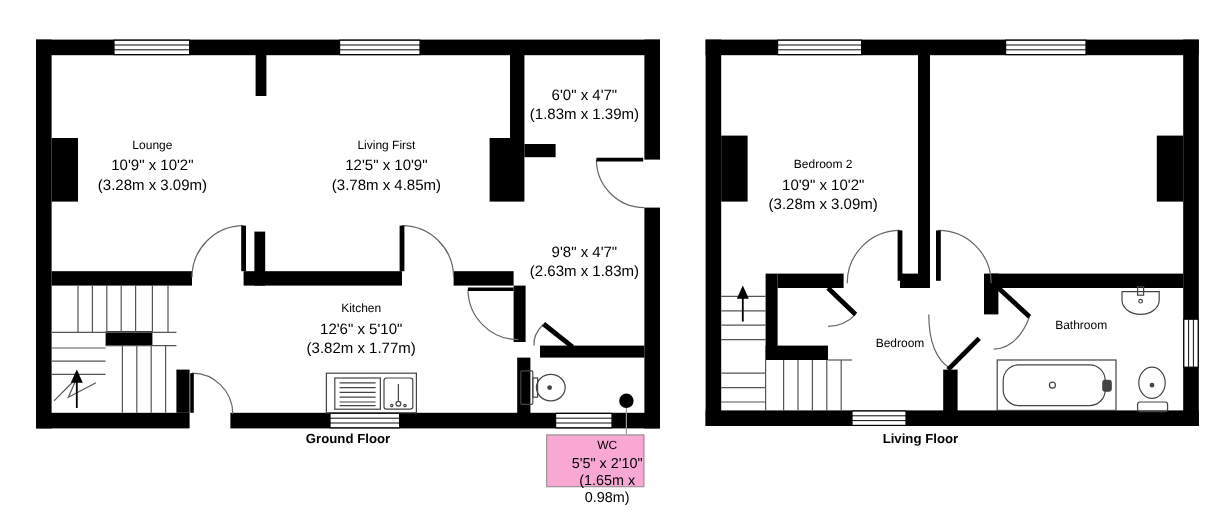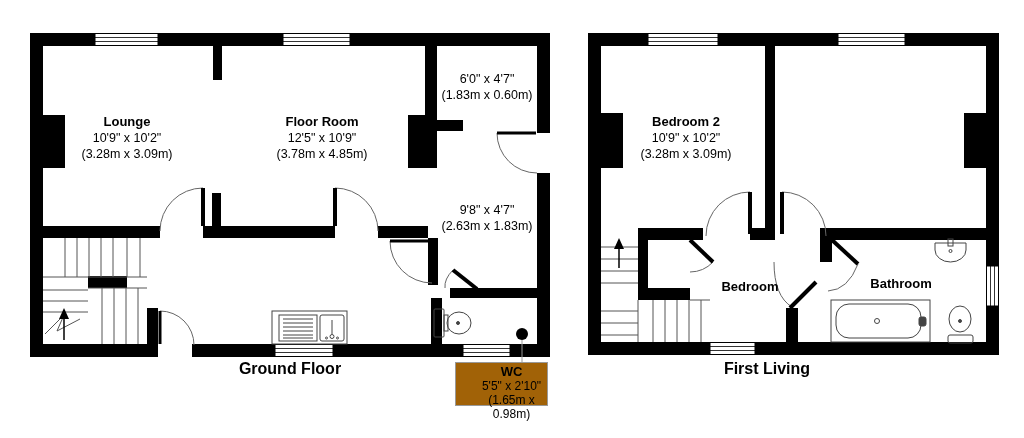"(1.83m x 0.60m)" div { text: 0.60m -> 1.39m }
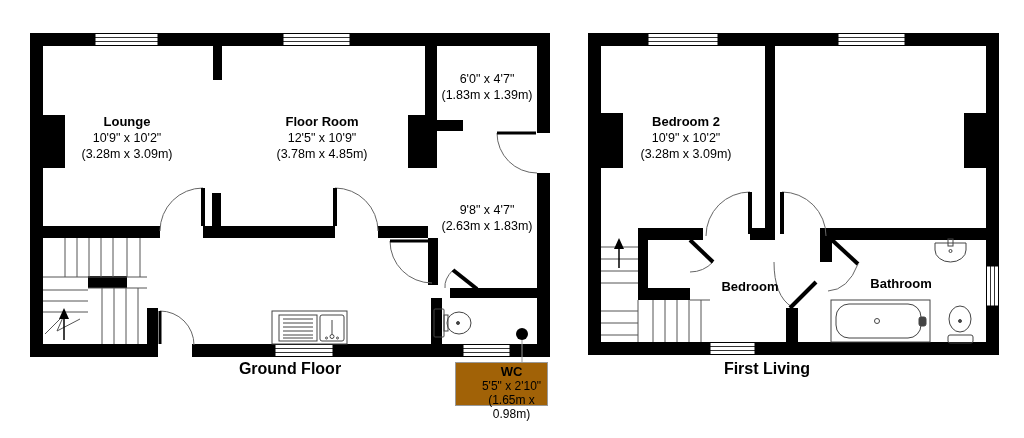"Lounge" .rname { font-size: 13px -> 10px; font-weight: bold -> normal }
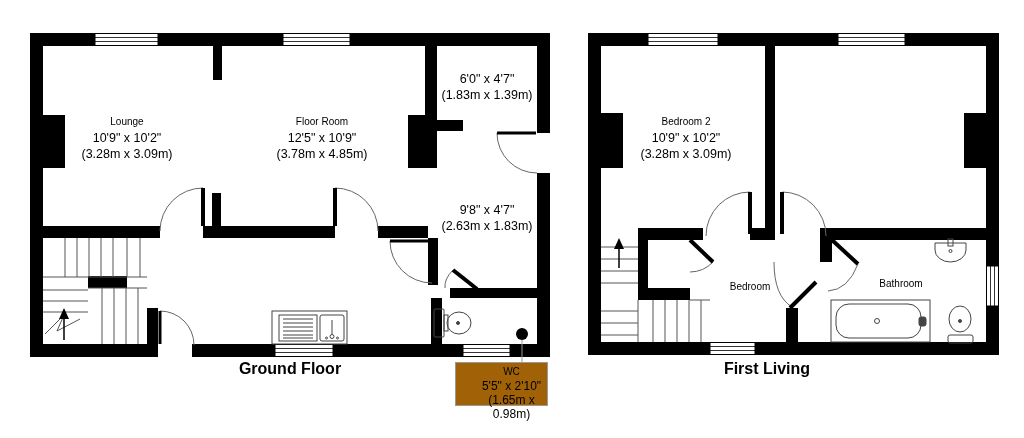"Floor Room" div.rname { text: Floor Room -> Living First }
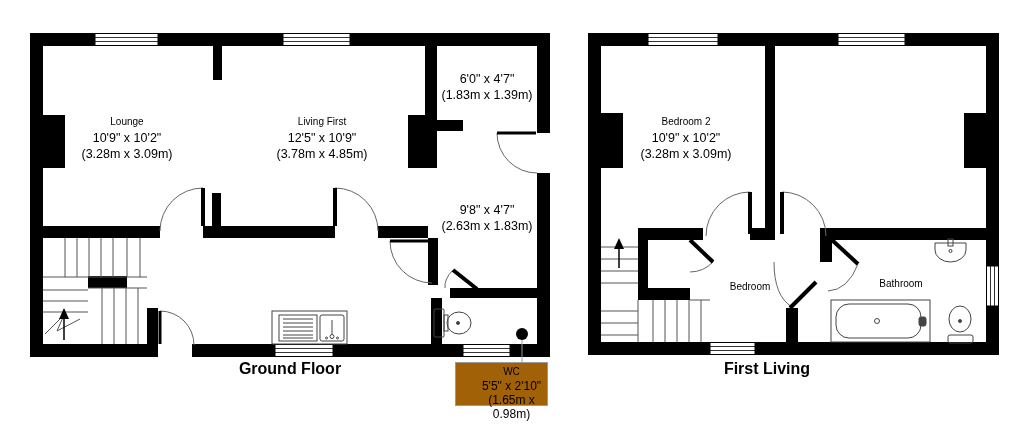"Bedroom 2" div.rlabel { top: 114px -> 130px }
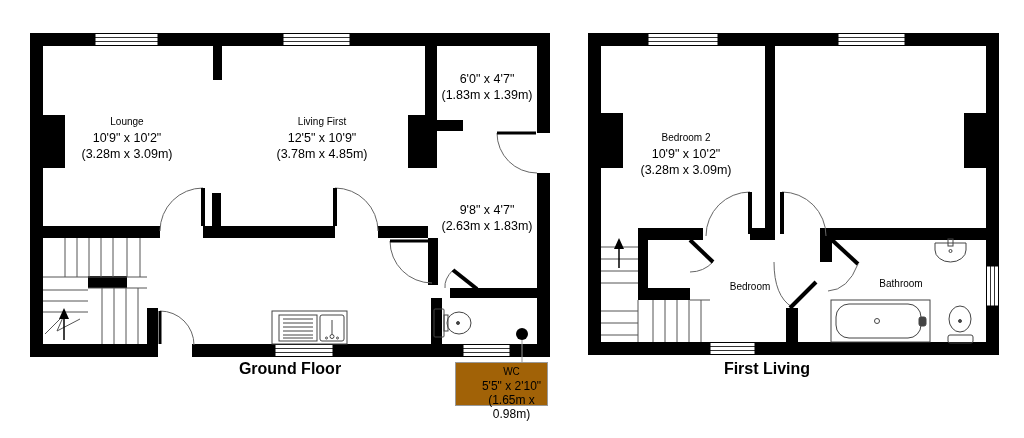"Kitchen" div.rlabel { html: none -> <div> <div>Kitchen</div> <div>12'6" x 5'10"</div> <div>(3.82m x 1.77m)</div> </div> }
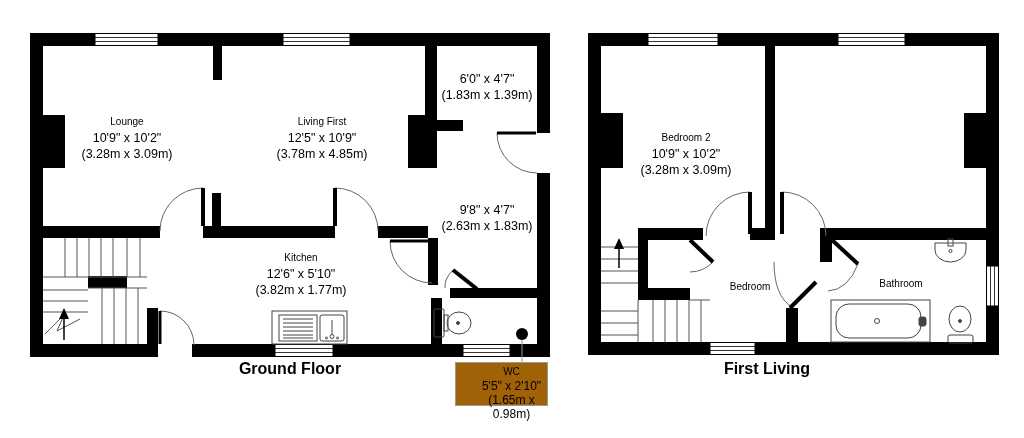"Bathroom" div.rlabel { top: 276px -> 264px }
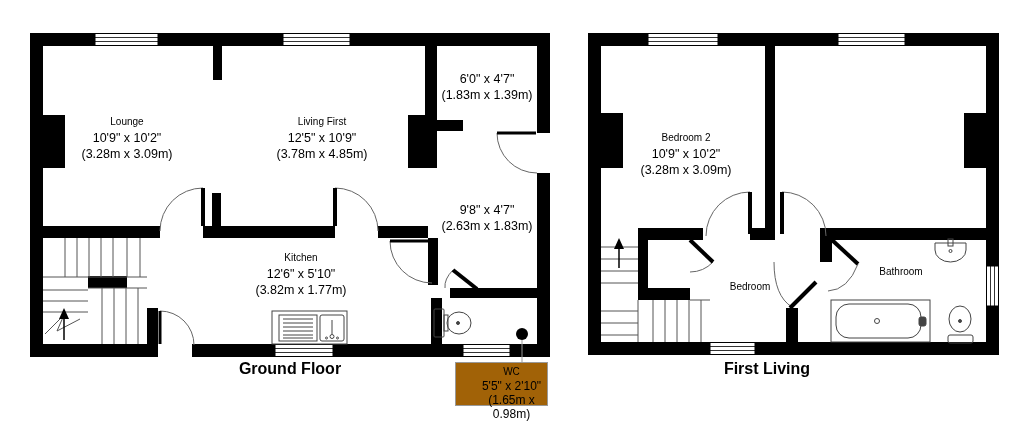"Ground Floor" .caption { font-size: 16px -> 11px }
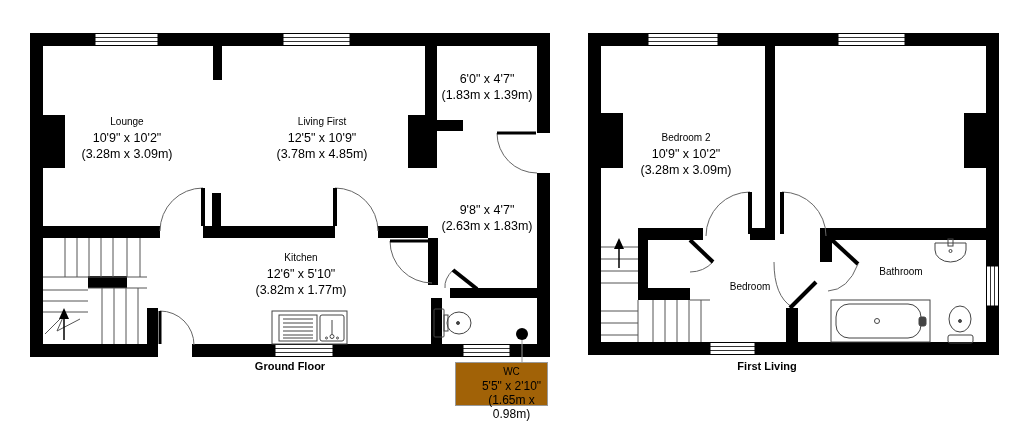"WC" .wc-box { background: #a16207 -> #f9a8d4; width: 93px -> 82px }
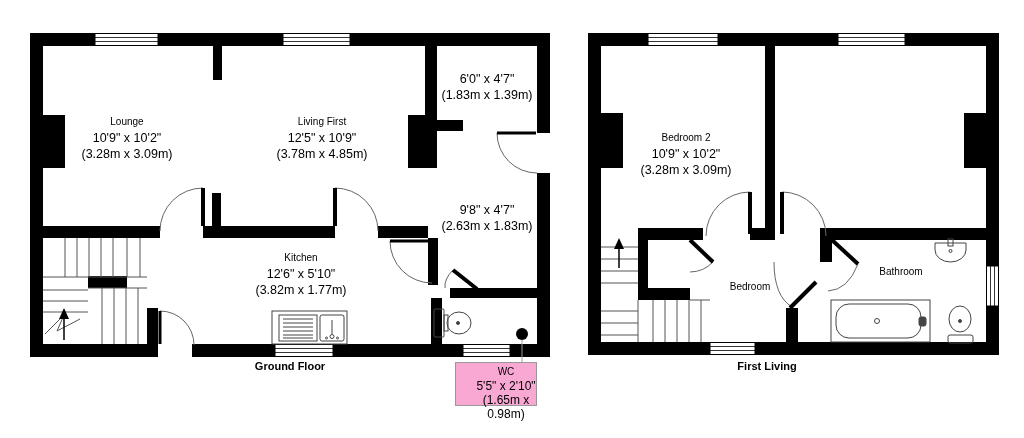"First Living" div.caption { text: First Living -> Living Floor }
